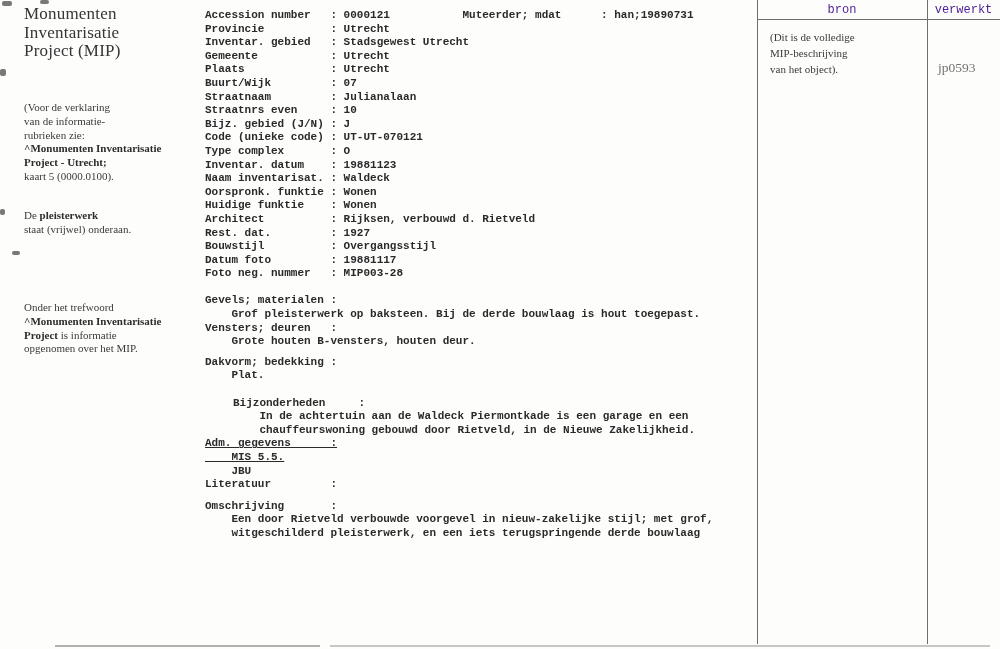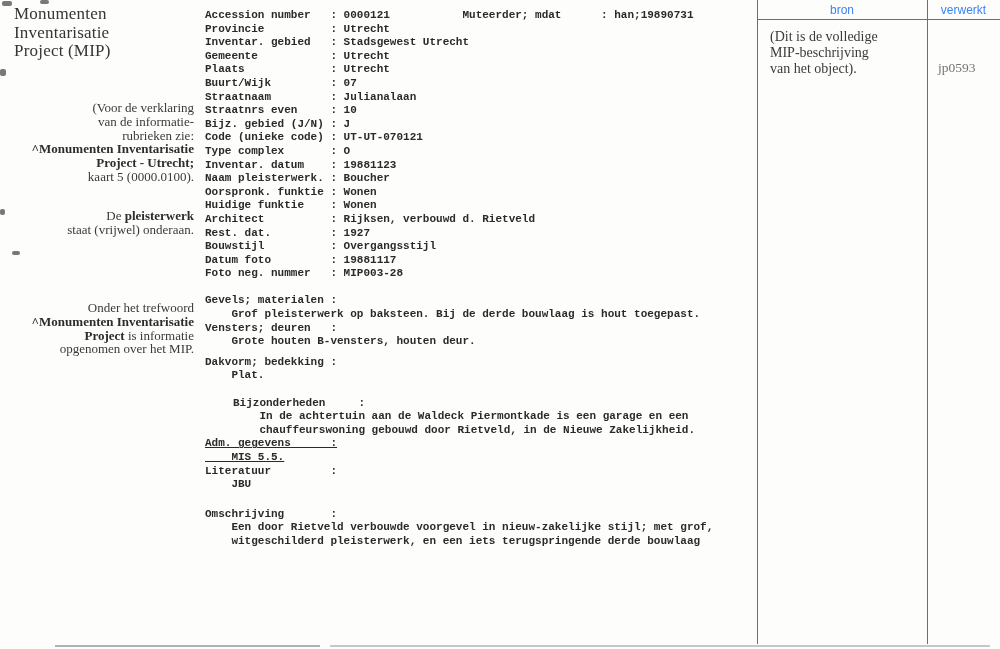"Monumenten" .sidebar-block { left: 14px -> 24px }
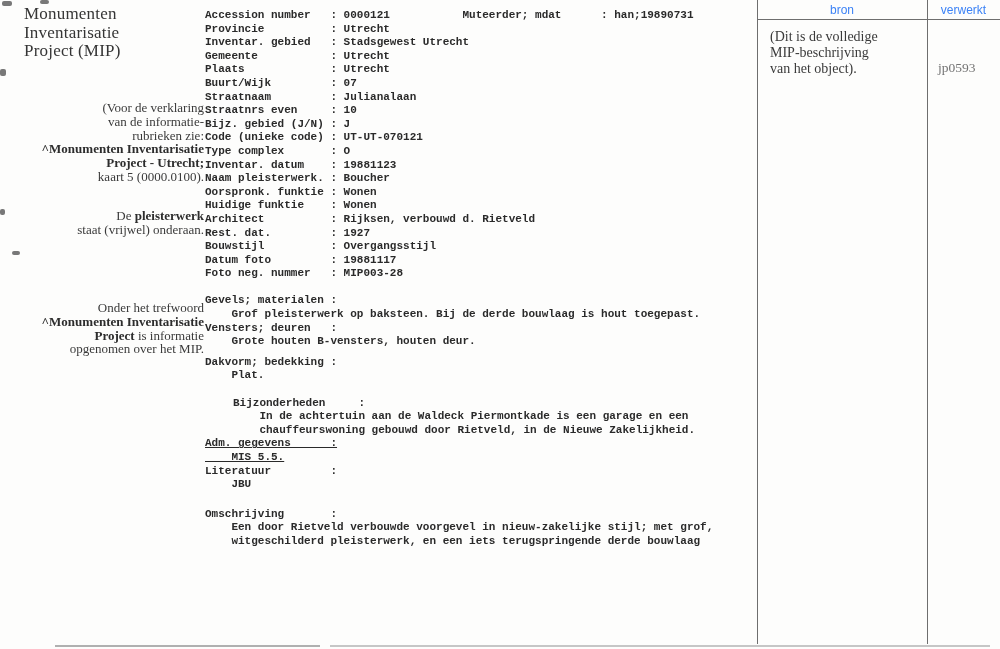"bron" .colhead { color: #3b82f6 -> #4c1d95; font-family: Liberation Sans, sans-serif -> Liberation Mono, monospace }
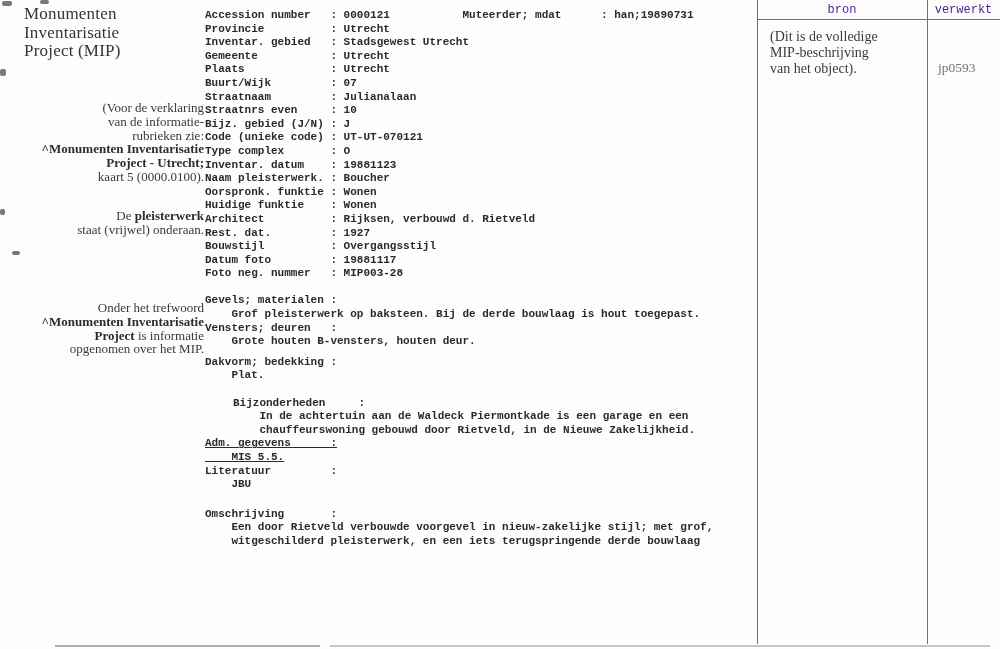"(Dit is de volledige" .bron-note { font-size: 14px -> 11px }
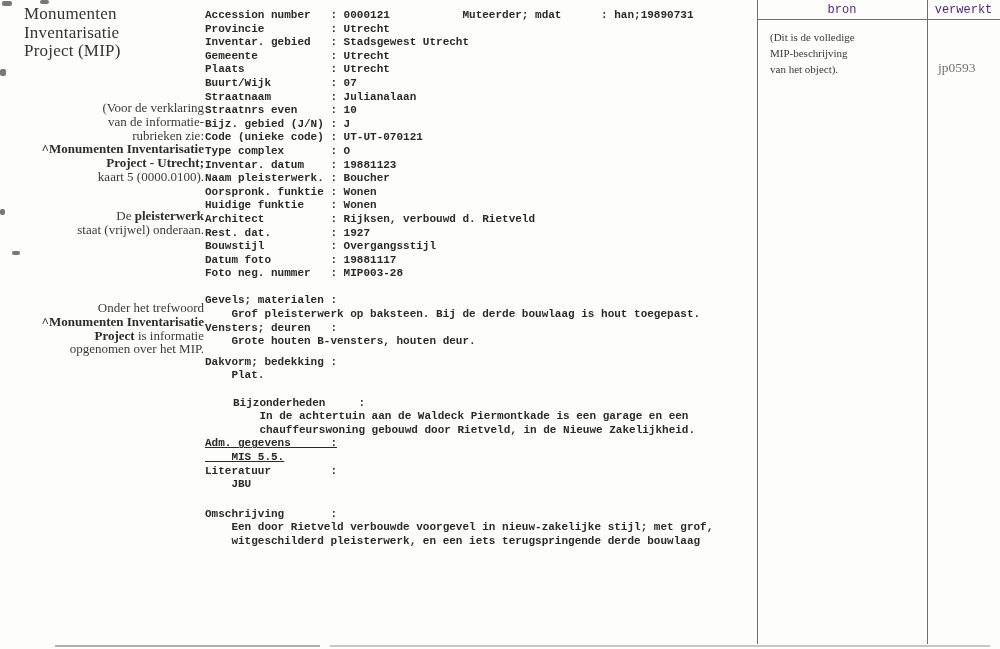"(Voor de verklaring" .sb-par { font-size: 13px -> 11px; text-align: right -> none }
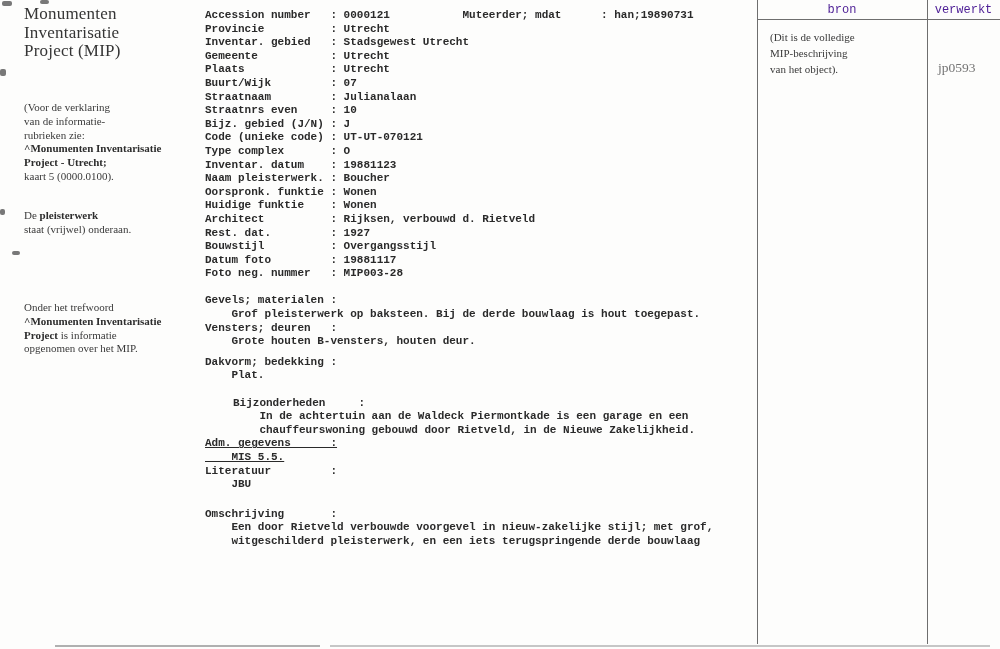"Naam pleisterwerk. : Boucher" div.mline { text: pleisterwerk. : Boucher -> inventarisat. : Waldeck }
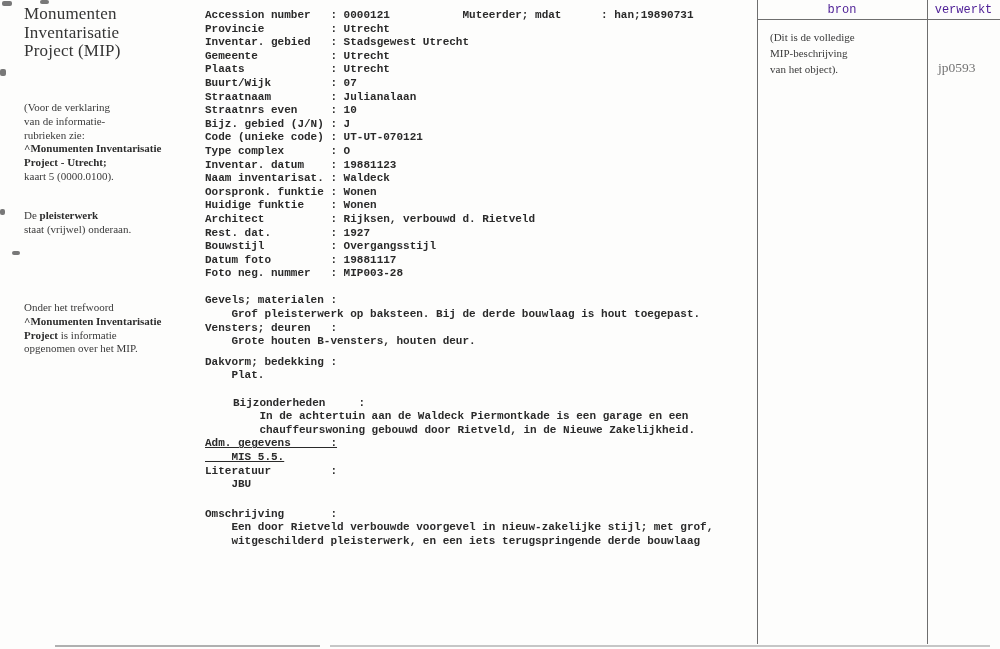"Literatuur :" div.mline { order: before "JBU" -> after "JBU" }
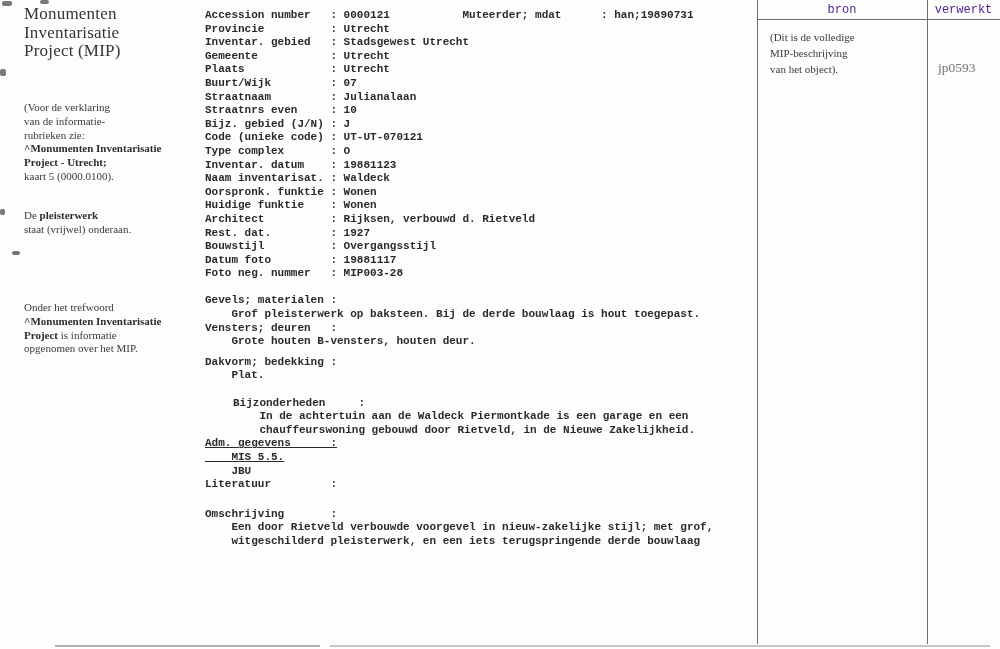"Omschrijving :" div { margin-top: 16px -> 8px }
